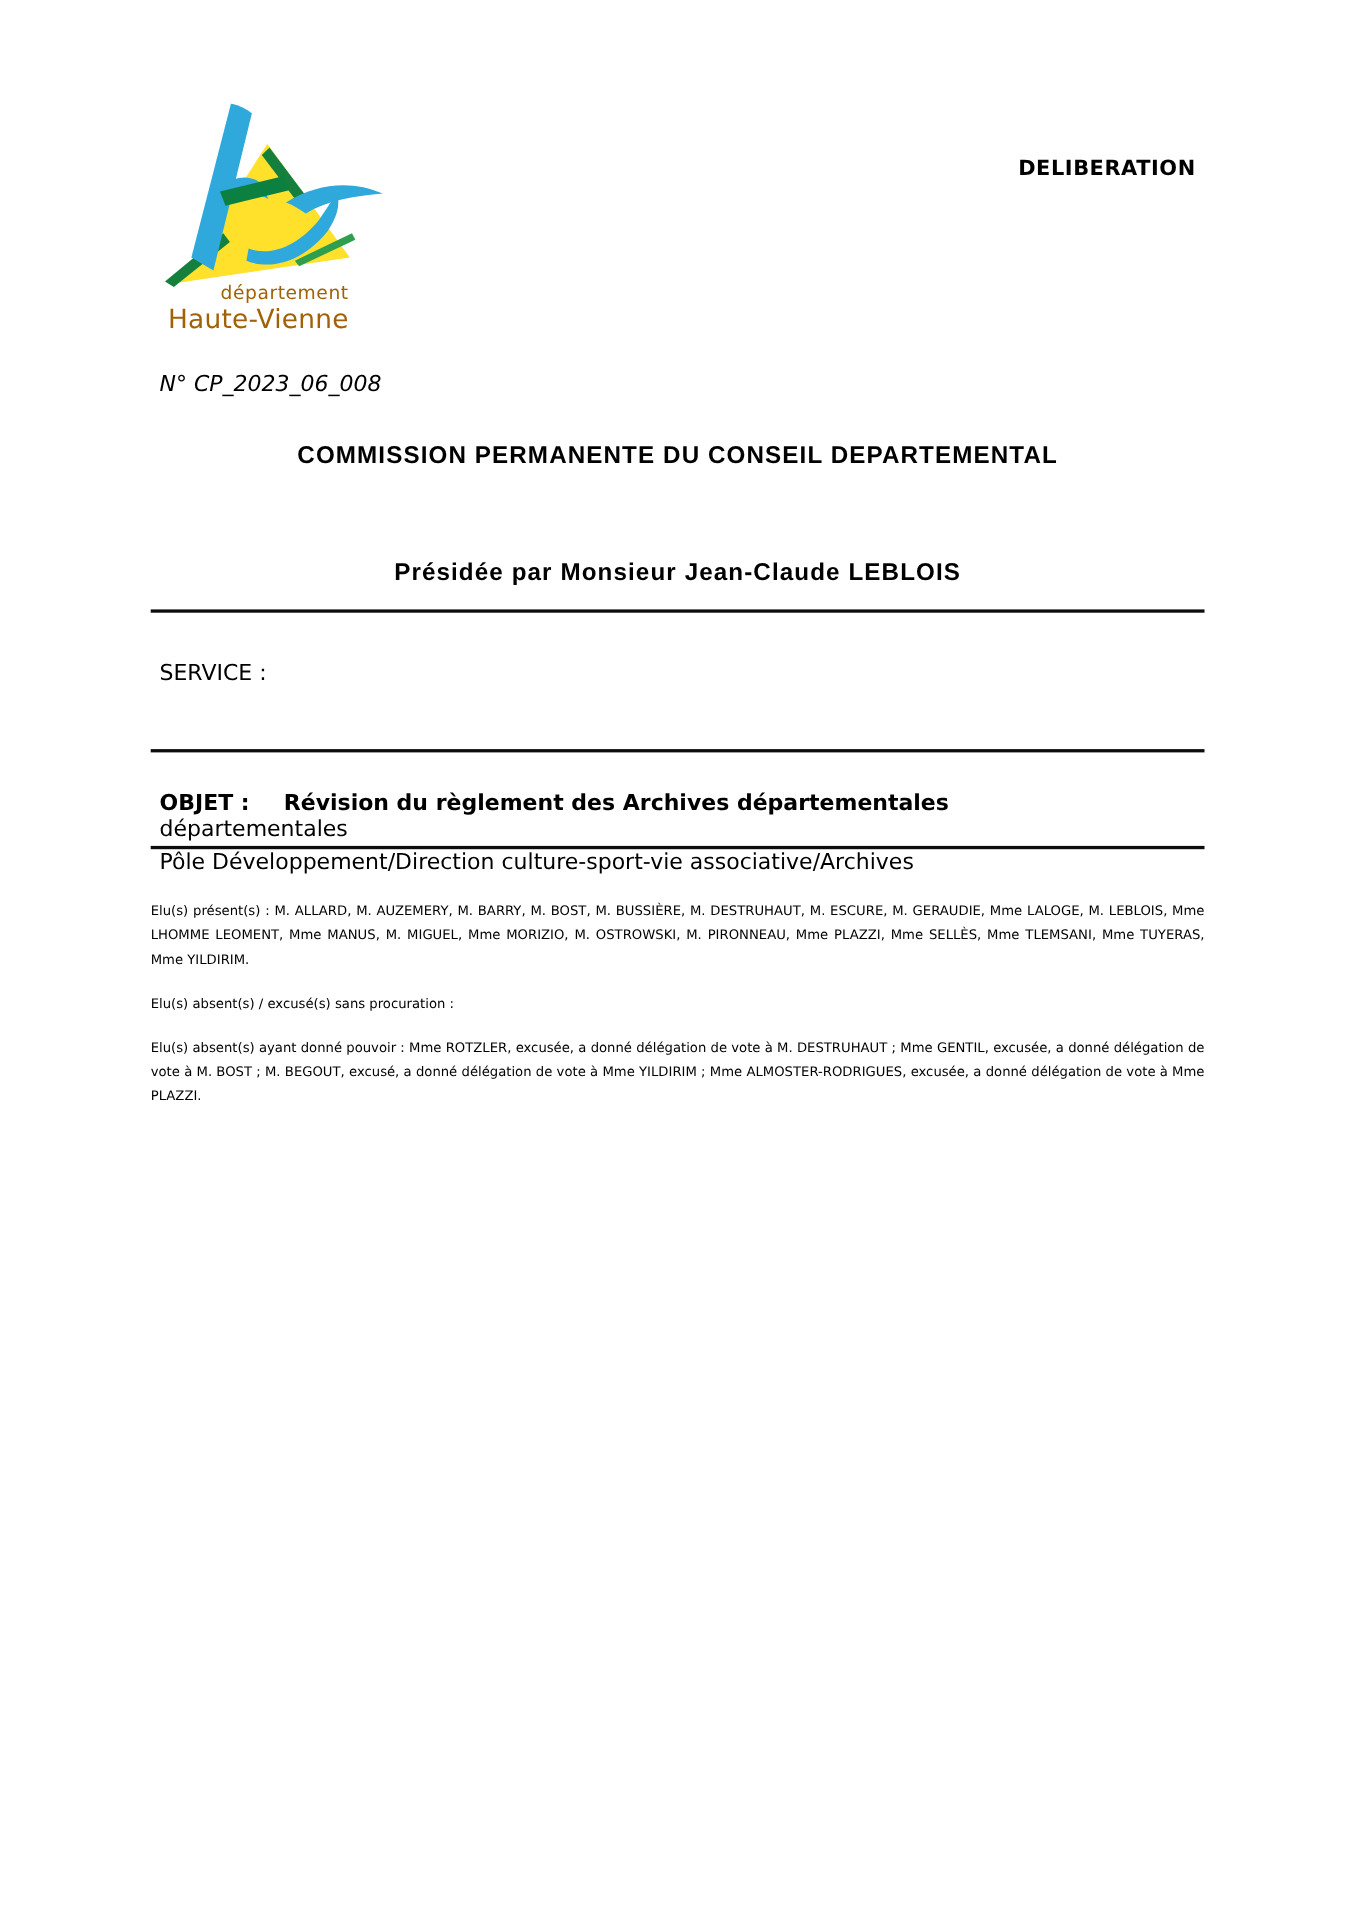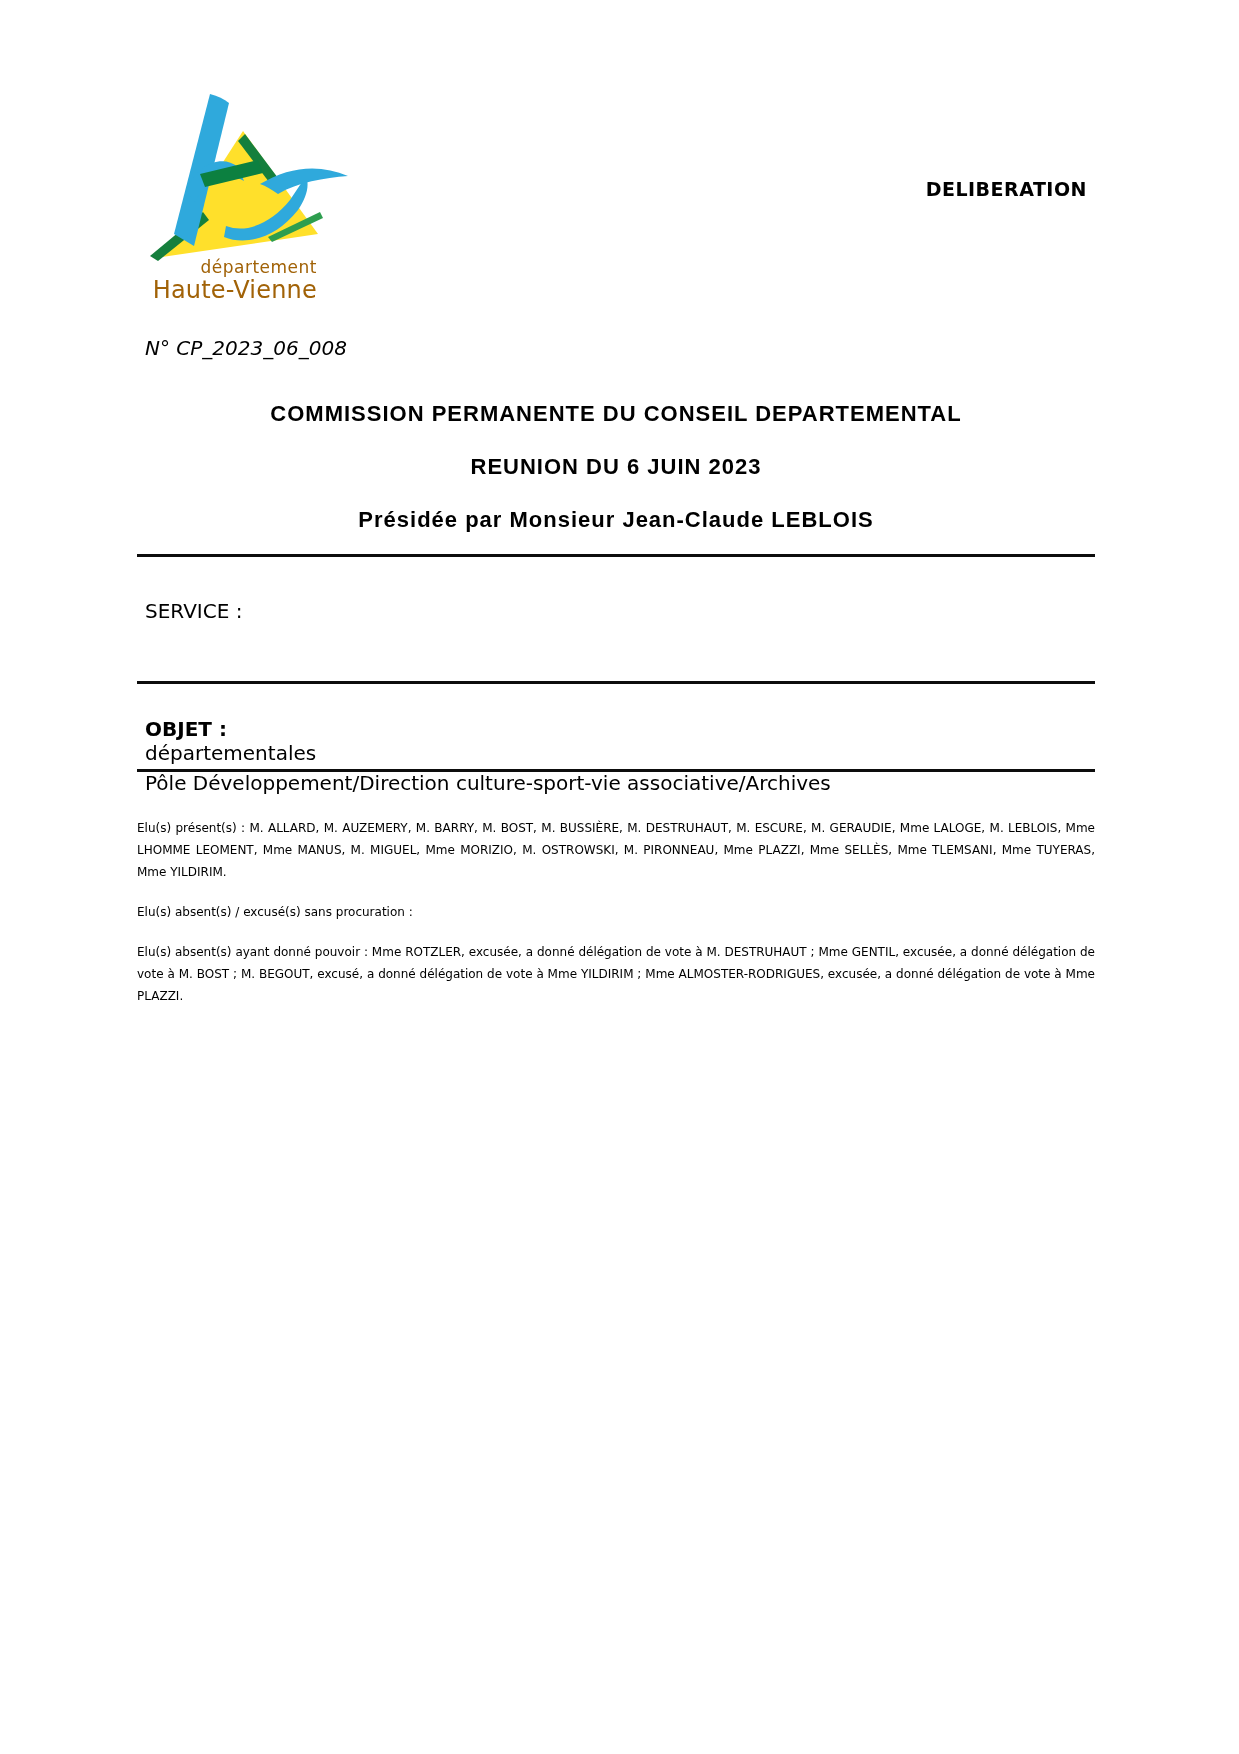"DELIBERATION" .deliberation { margin-top: 36px -> none }
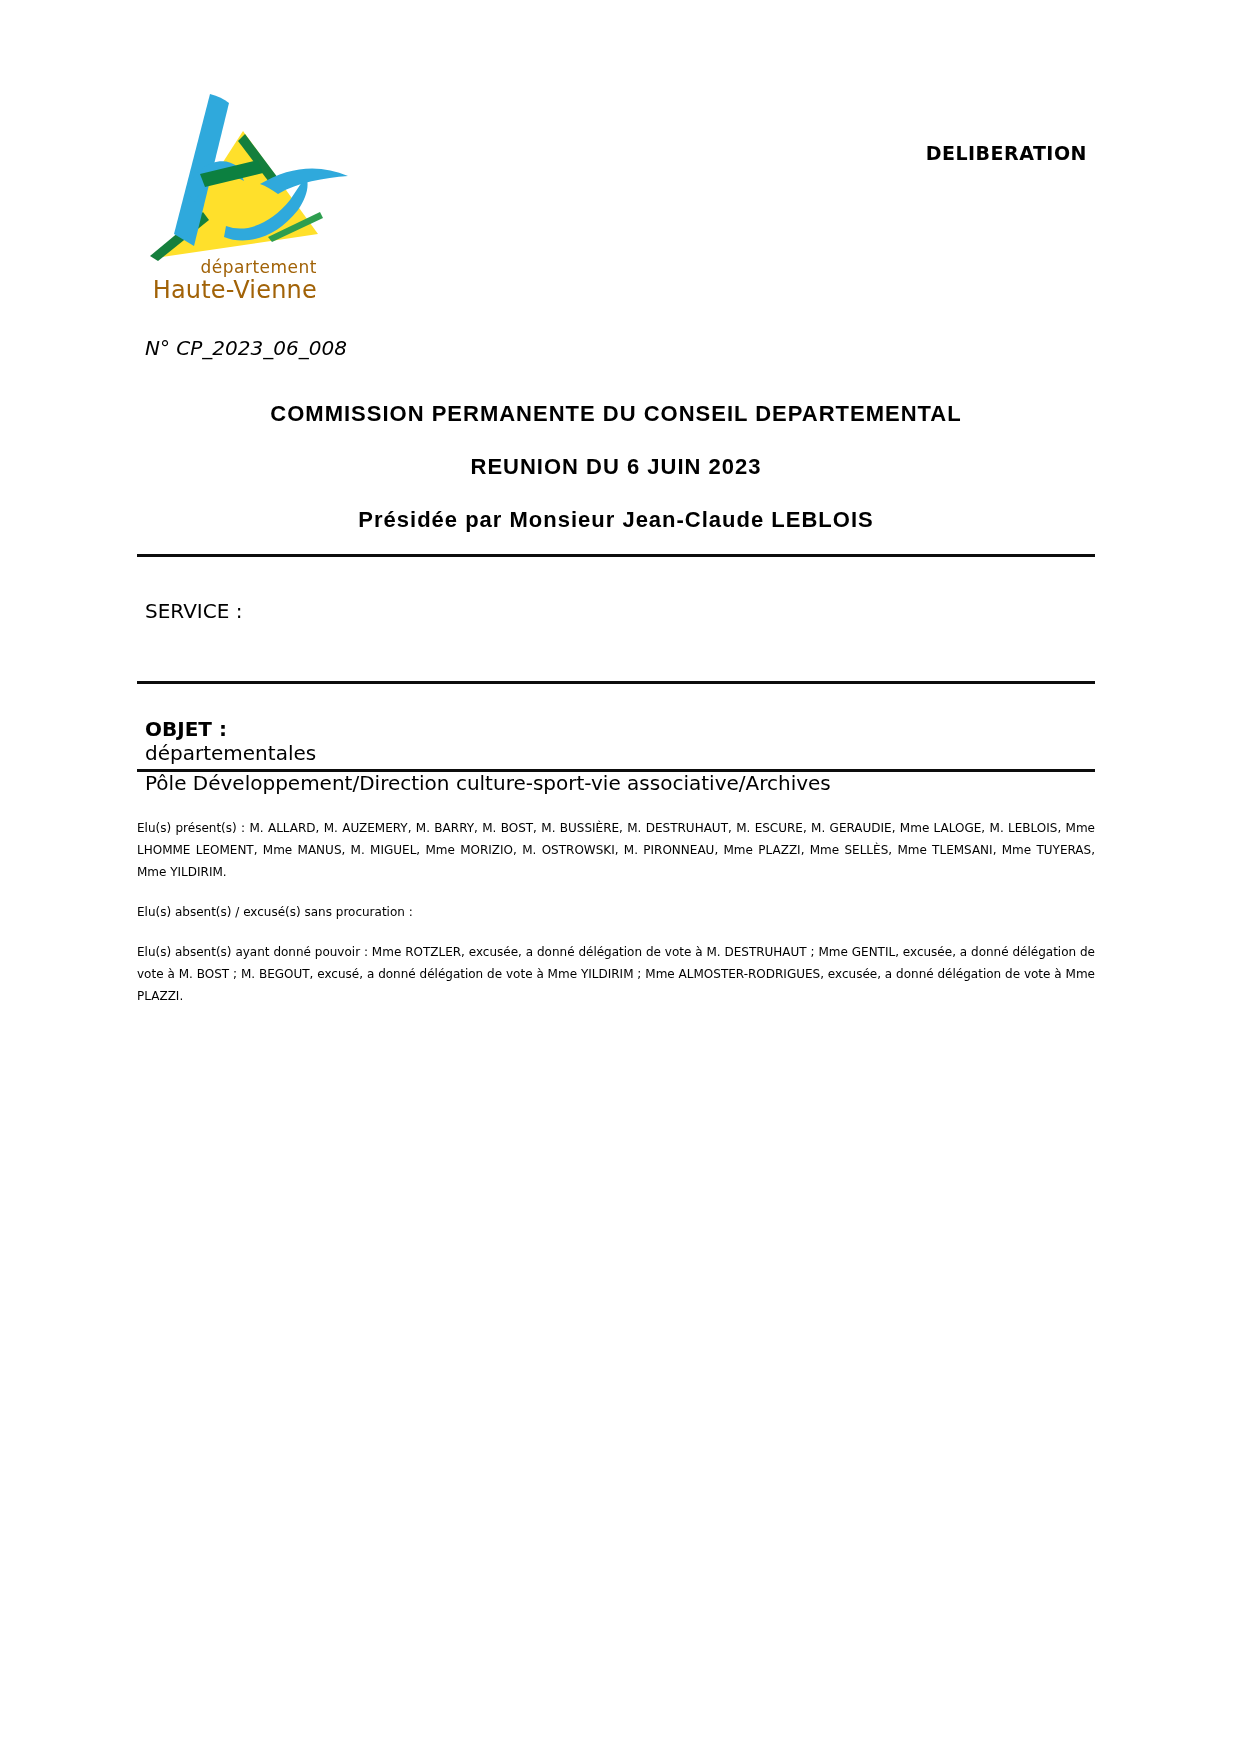"REUNION DU 6 JUIN 2023" div.titles { html: <div>REUNION DU 6 JUIN 2023</div> -> none }
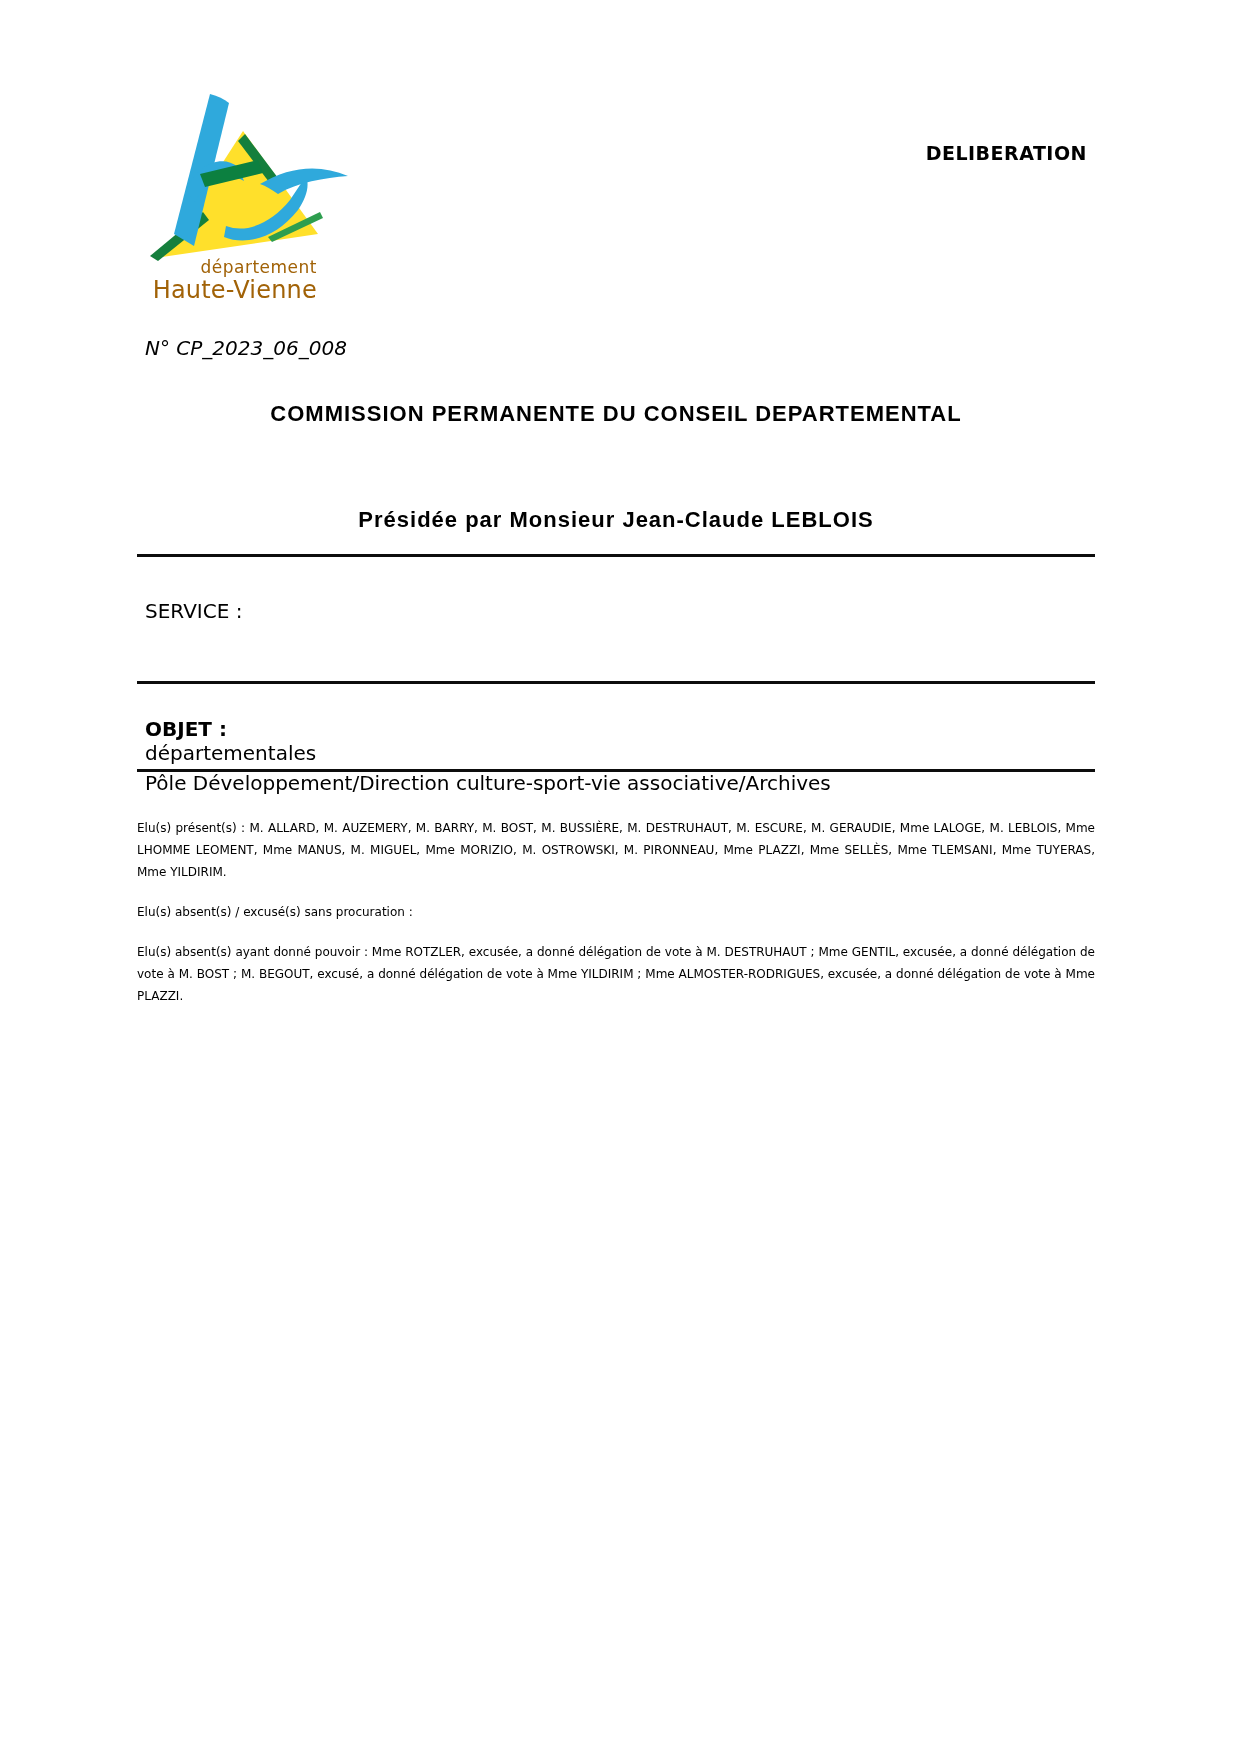"Révision du règlement des Archives" div.objet-value { html: none -> <div>Révision du règlement des Archives départementales</div> }
